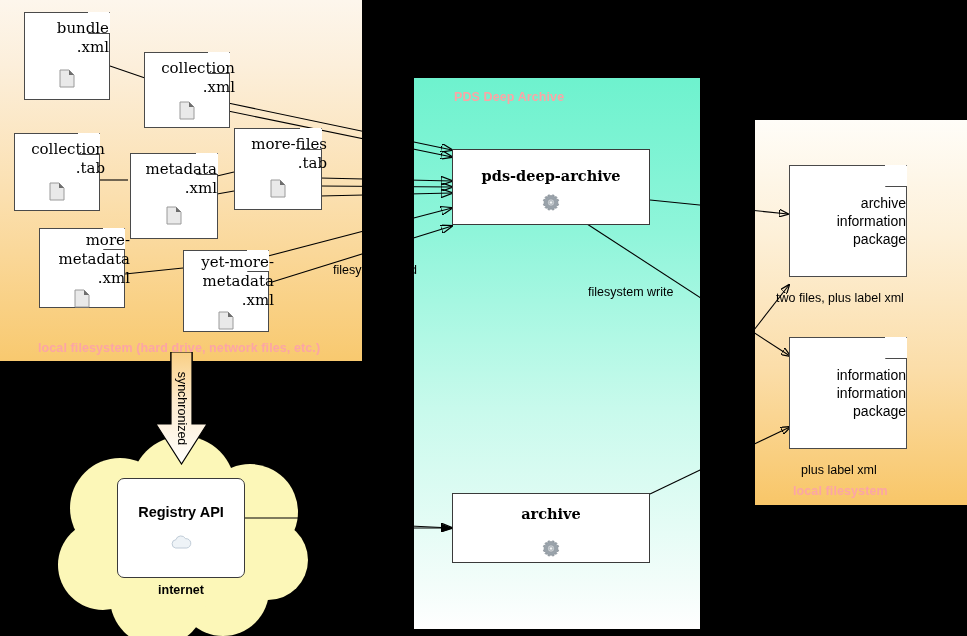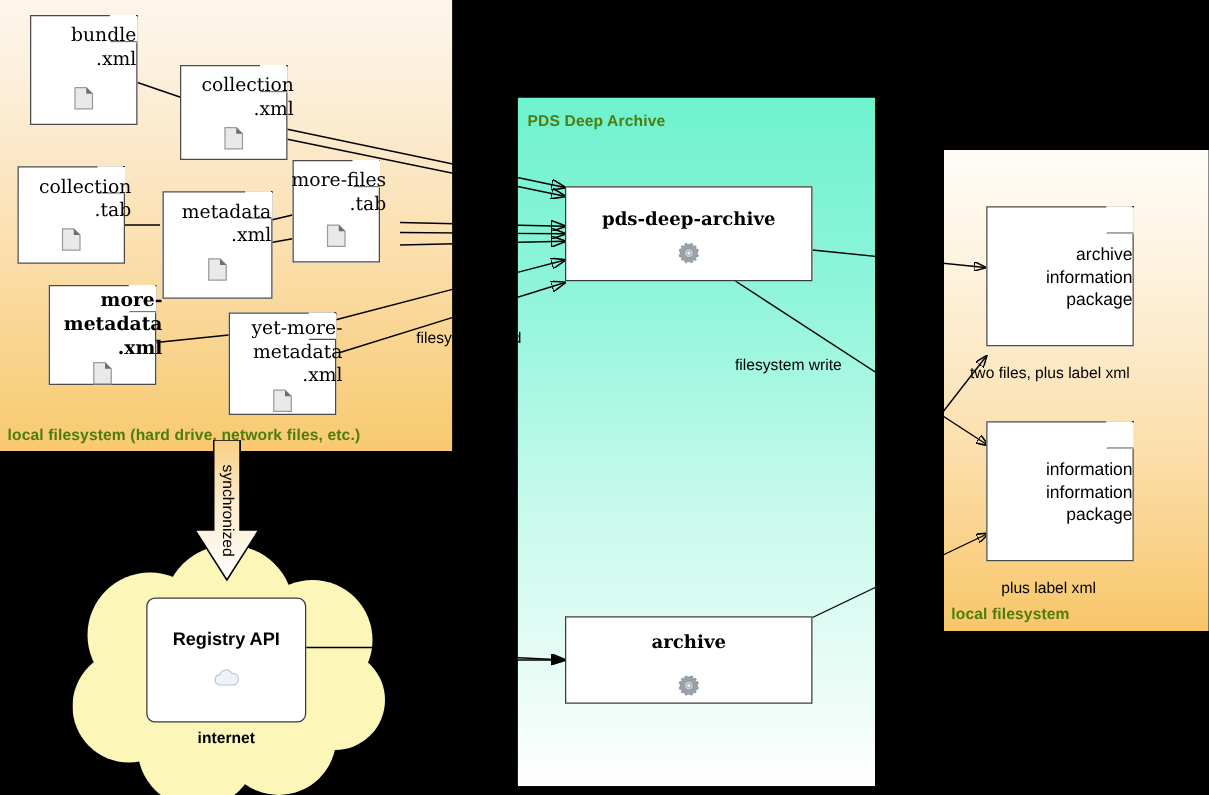"PDS Deep Archive" .panel-title { color: #4d7c0f -> #fca5a5; margin-left: none -> 32px }
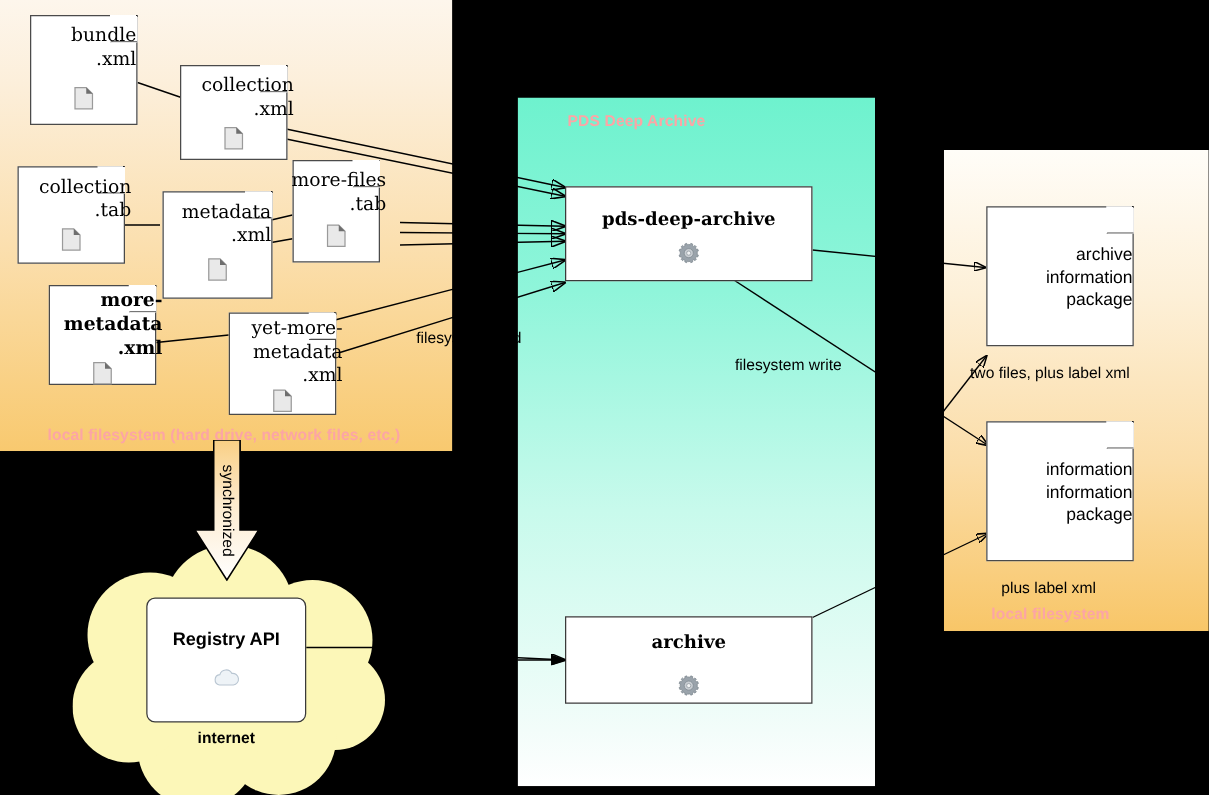"more-files" div.filenode { width: 70px -> 88px }
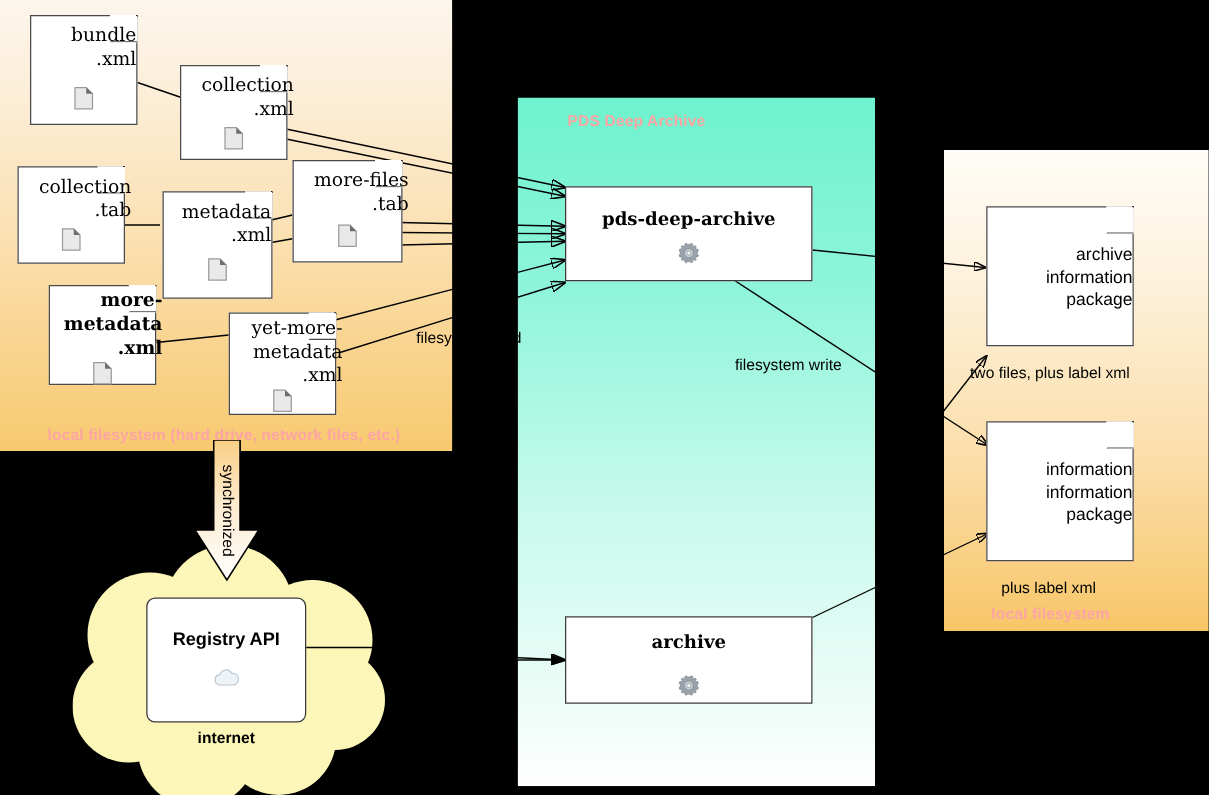"more-" div.ftext { font-weight: bold -> none }
